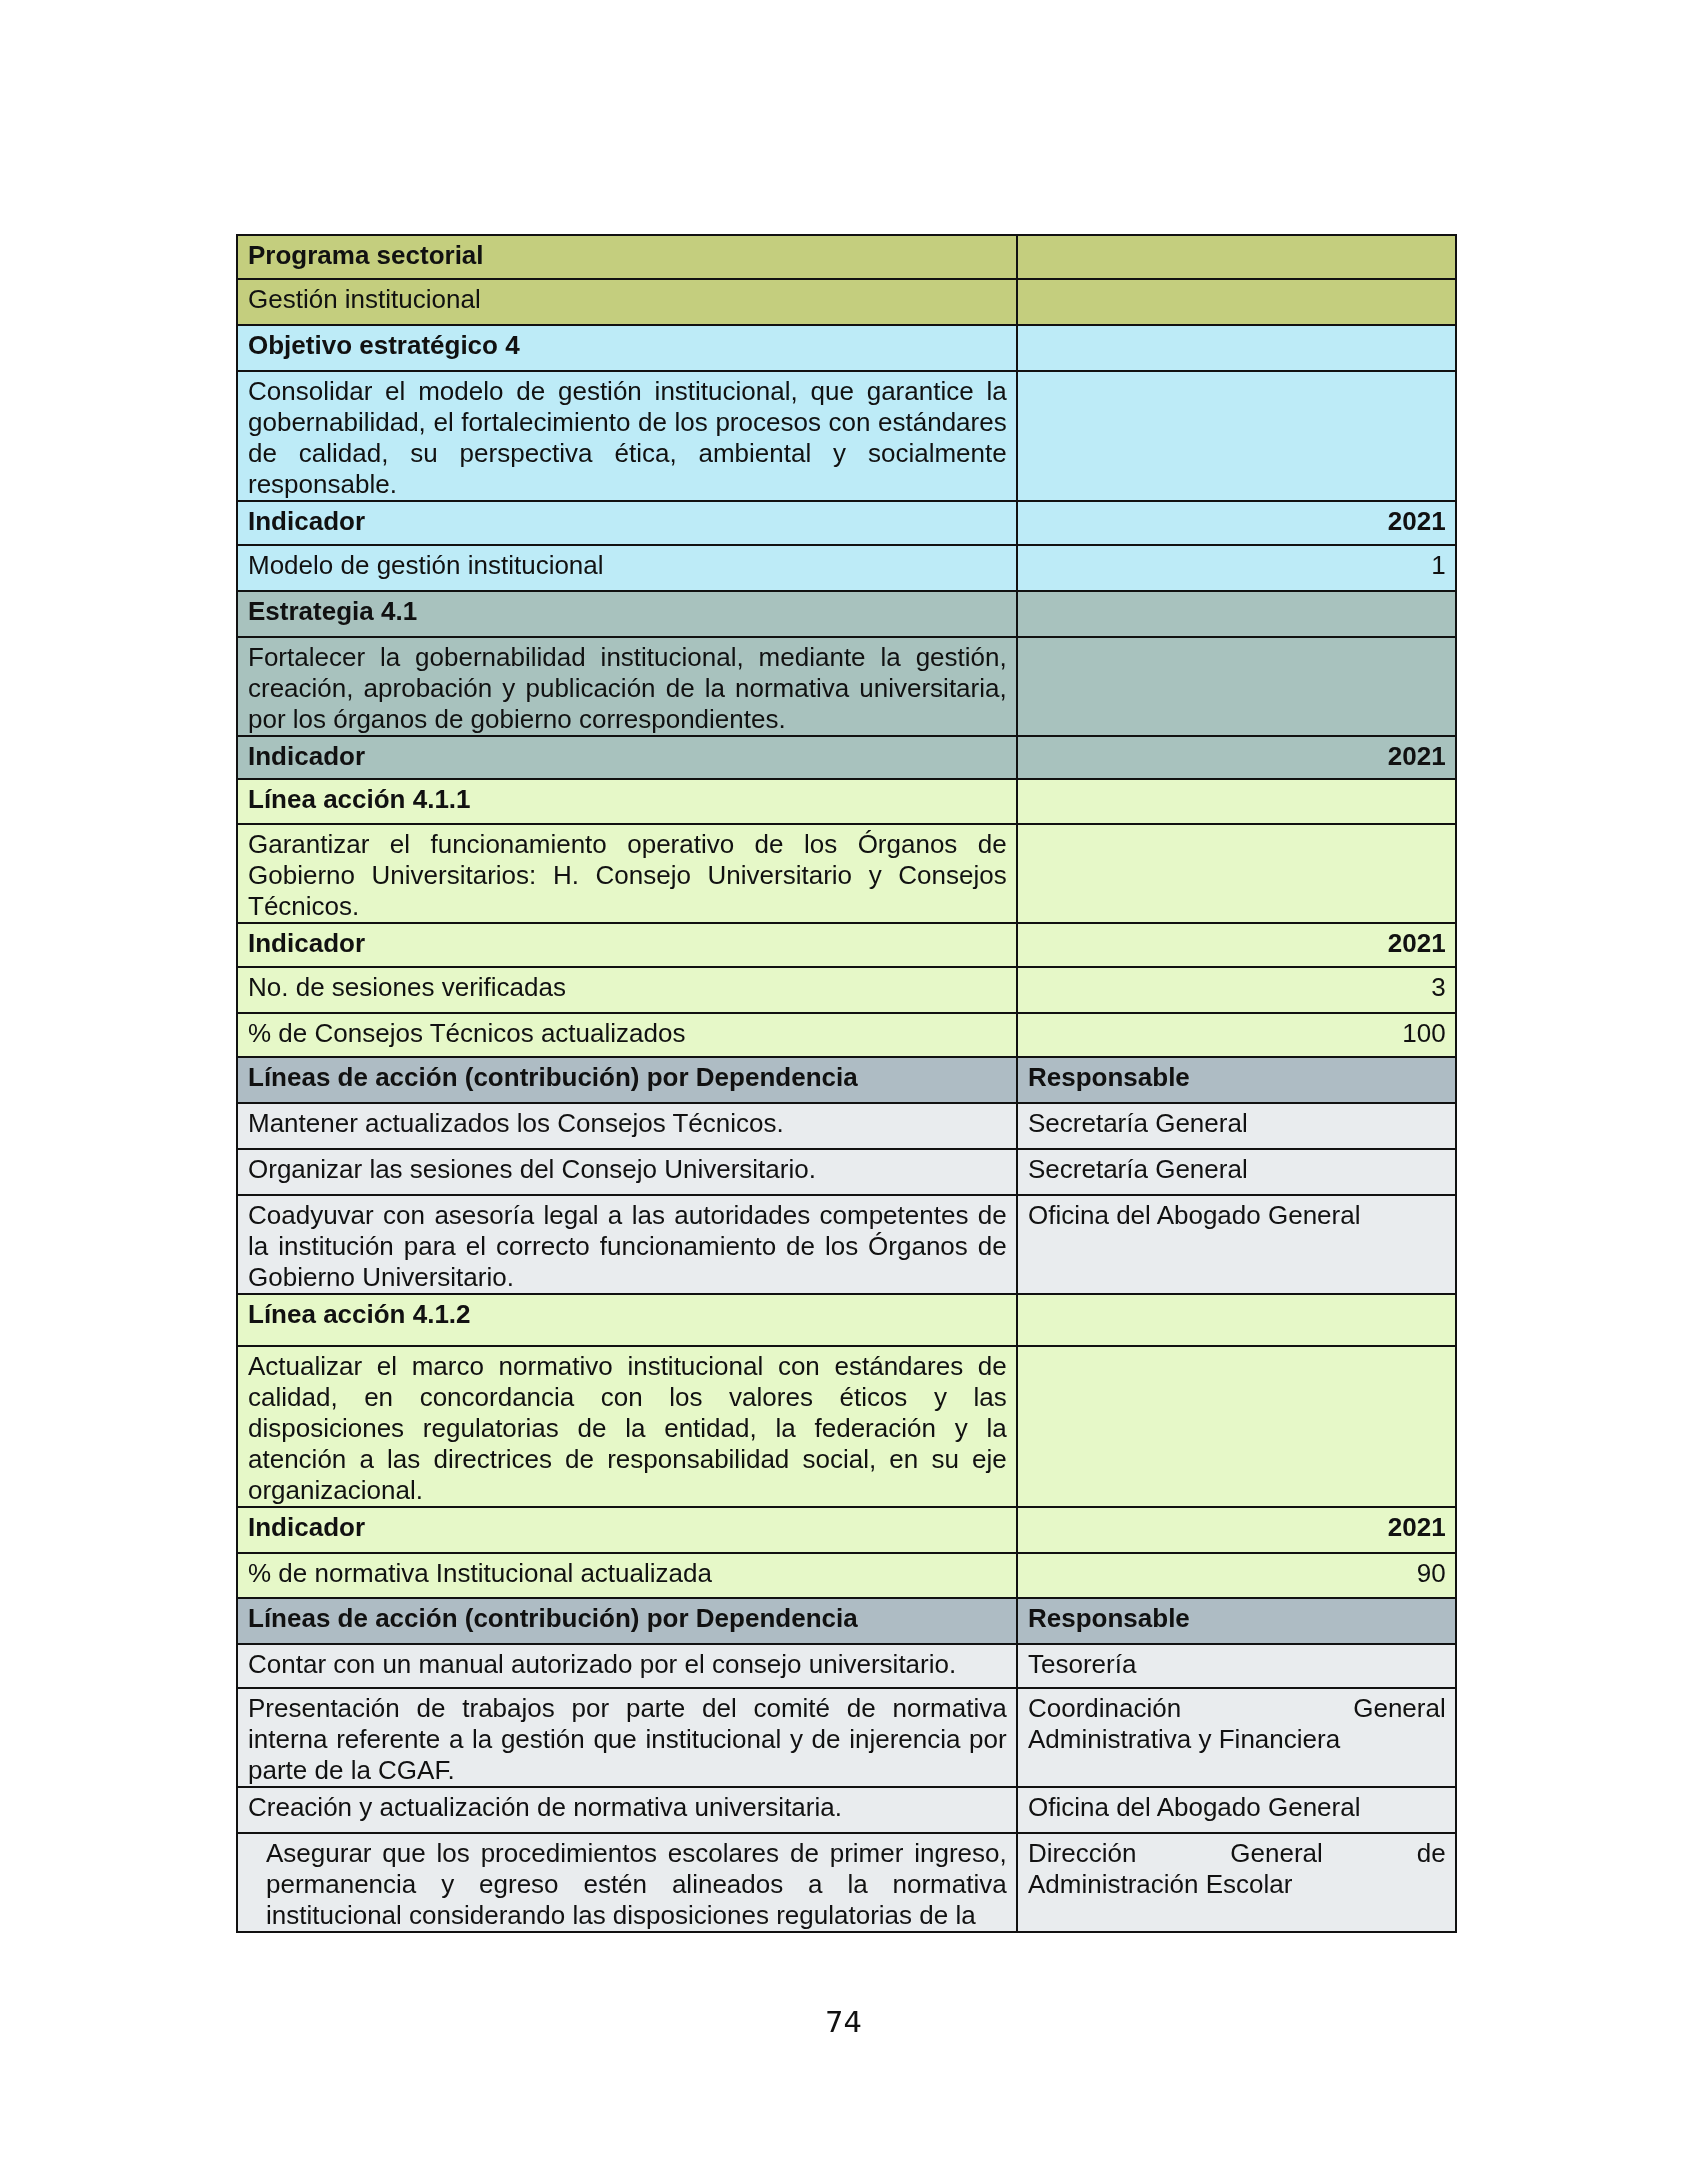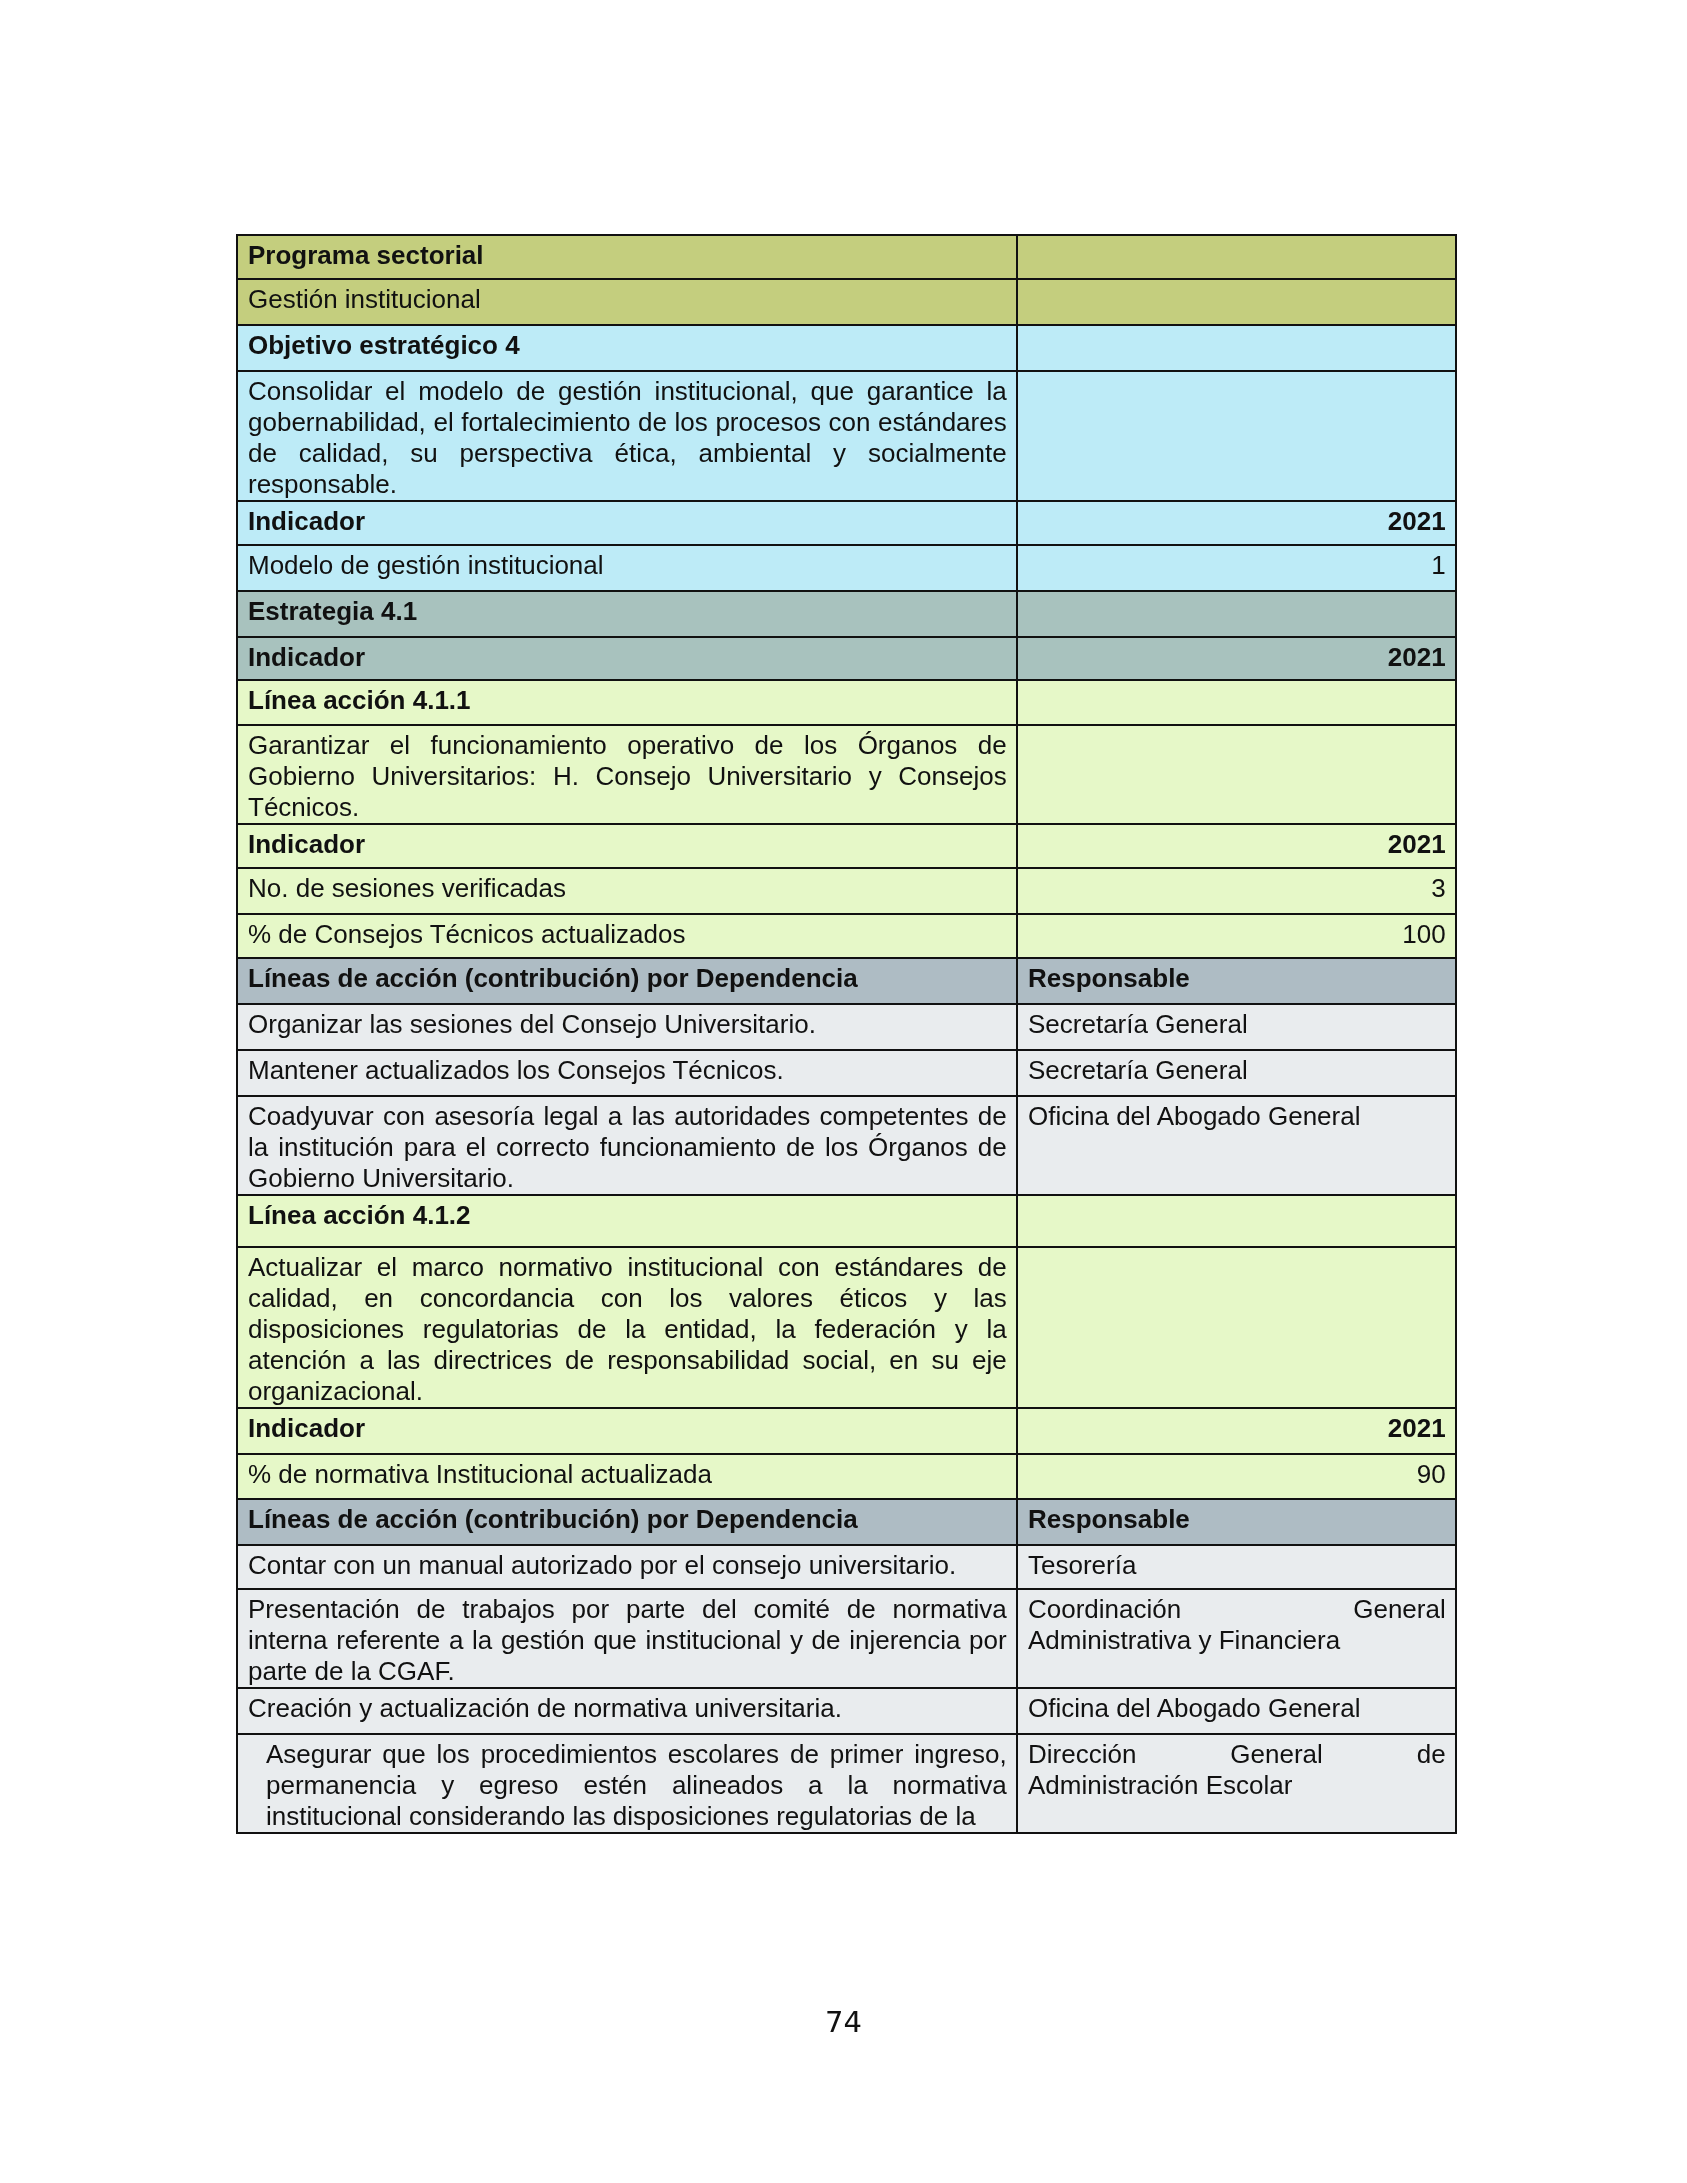"Fortalecer la gobernabilidad" tr.sage { html: none -> <tr> <td>Fortalecer la gobernabilidad institucional, mediante la gestión, creación, aprobación y publicación de la normativa universitaria, por los órganos de gobierno correspondientes.</td> <td></td> </tr> }
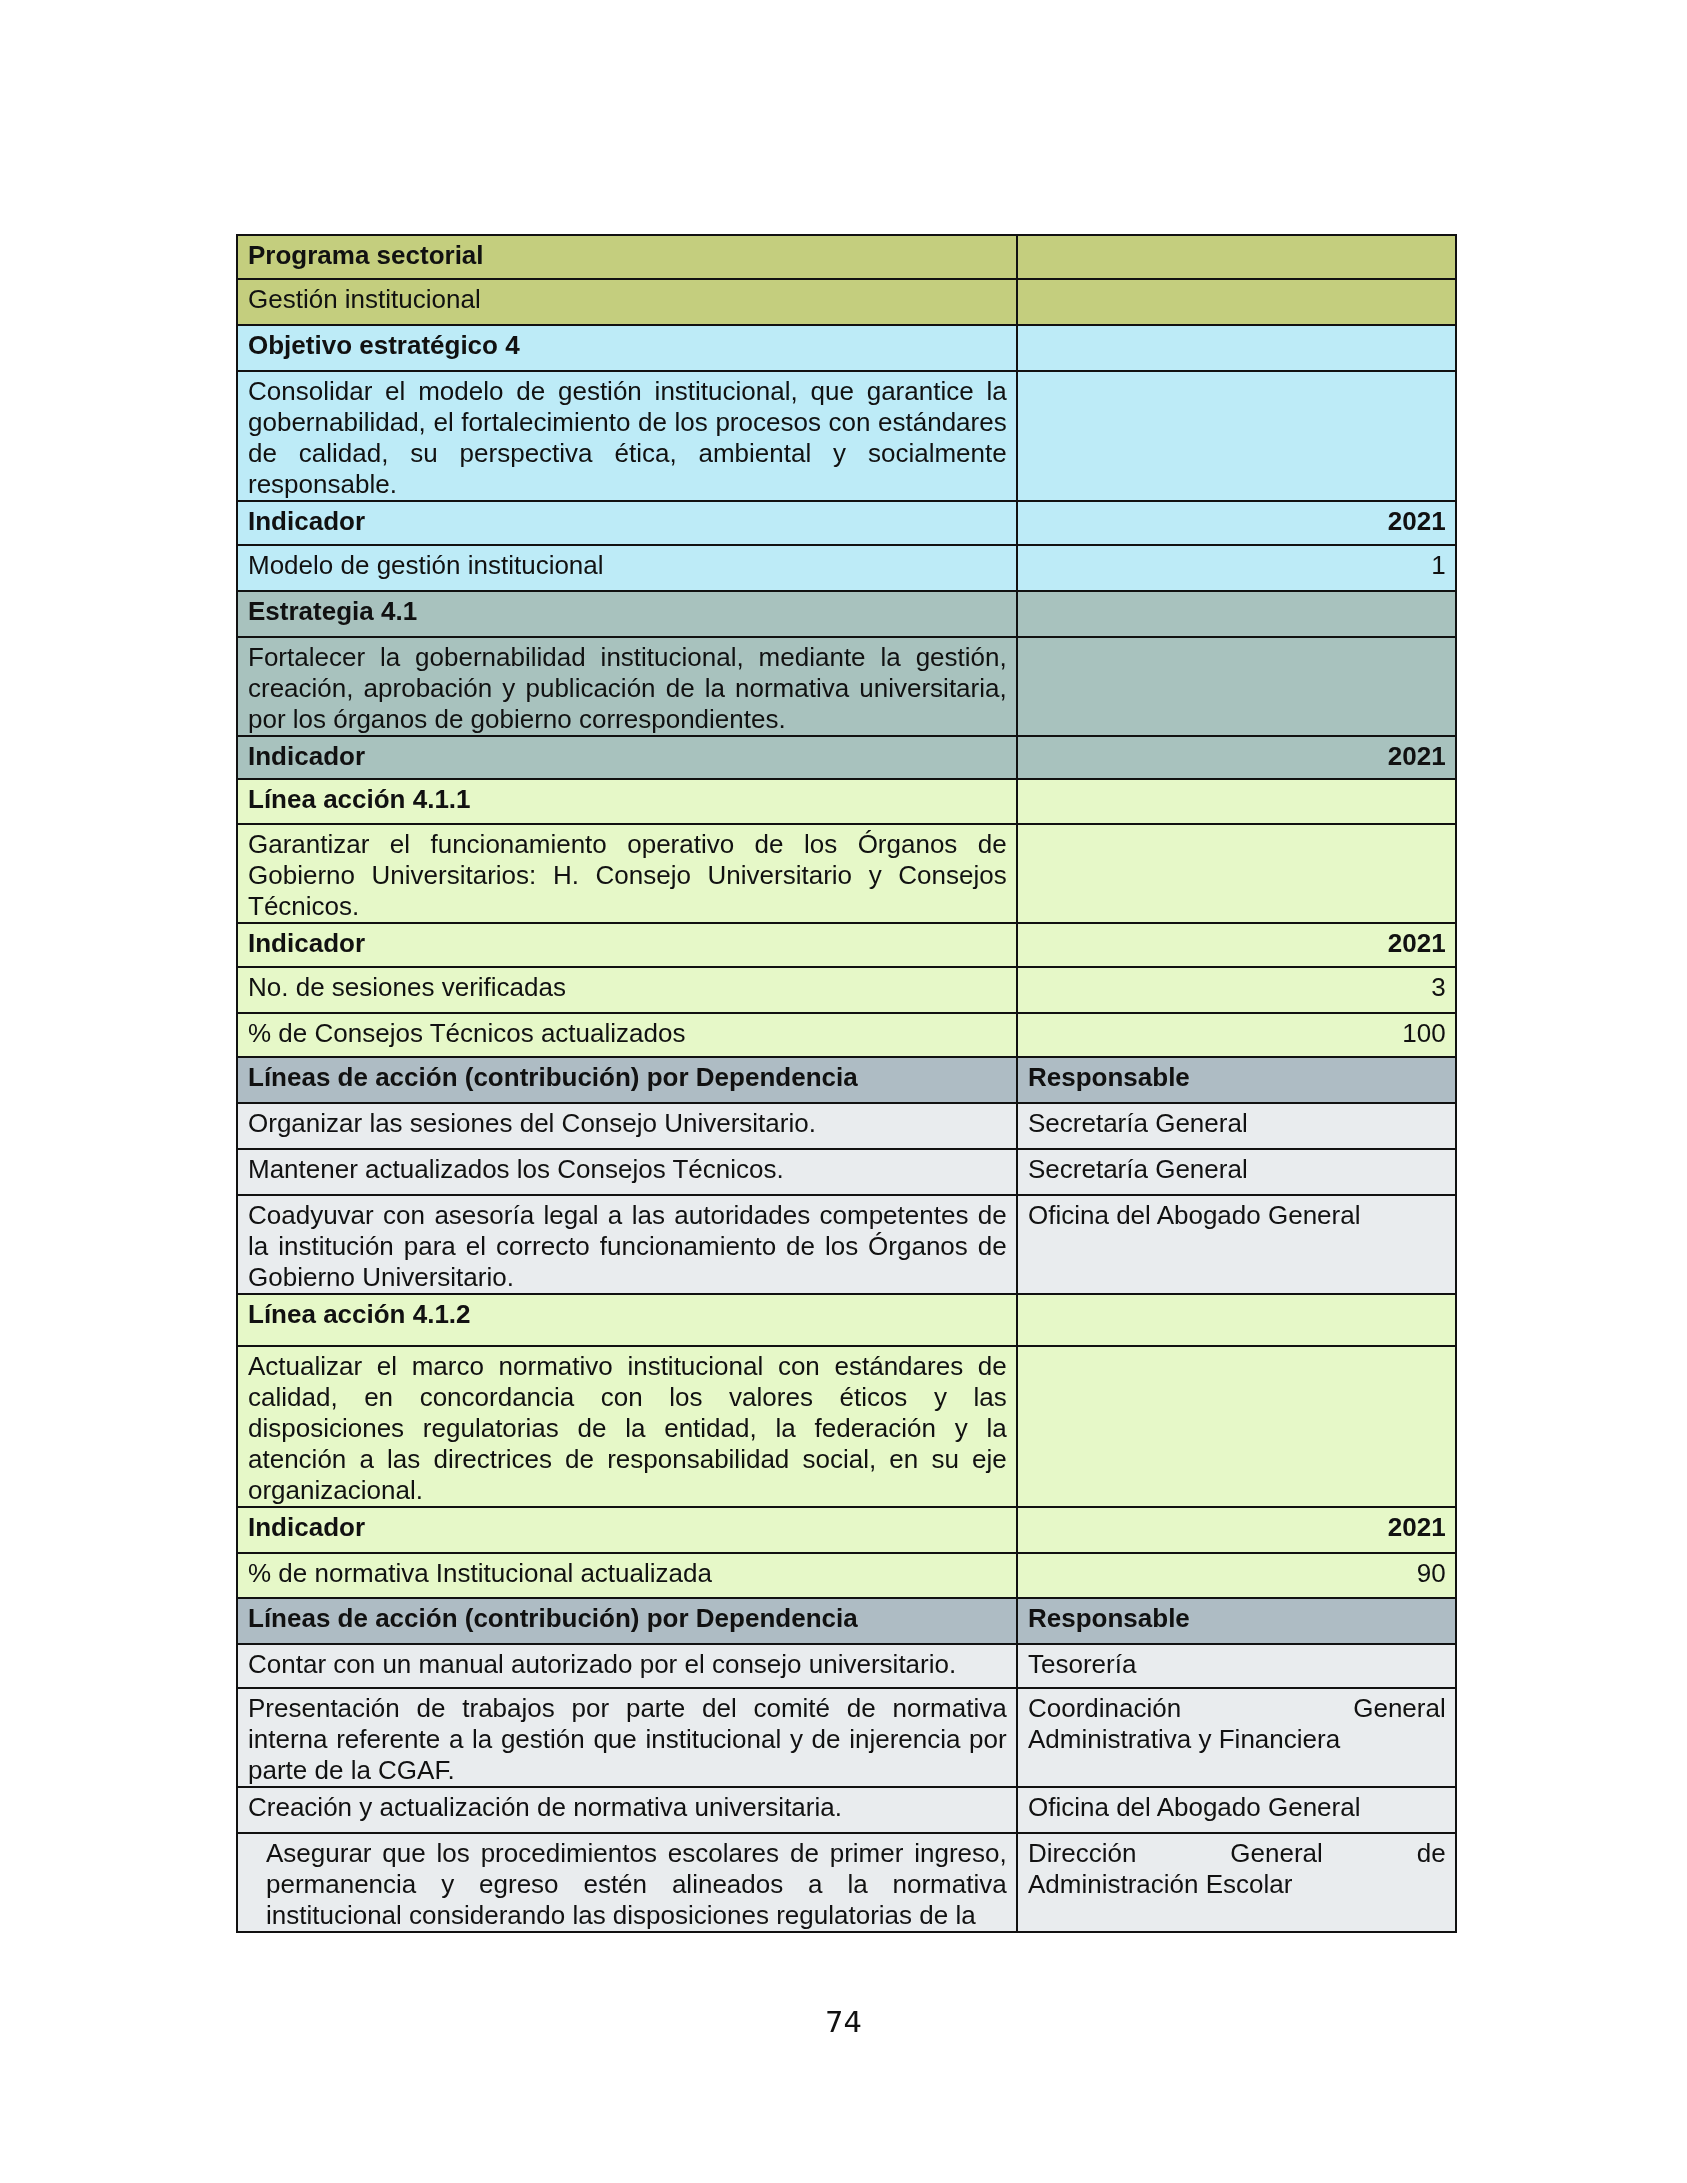"Organizar las sesiones del Consejo" tr.mist { order: before "Mantener actualizados los Consejos" -> after "Mantener actualizados los Consejos" }
